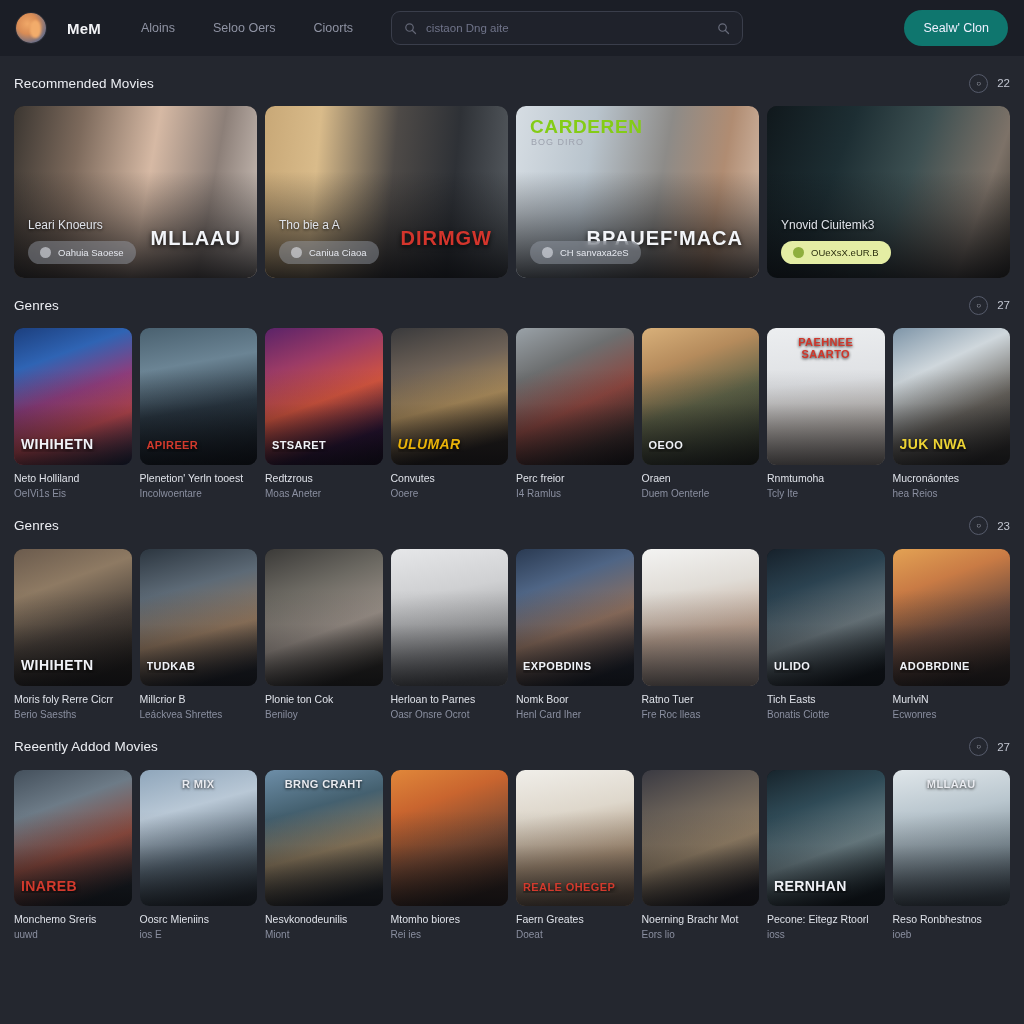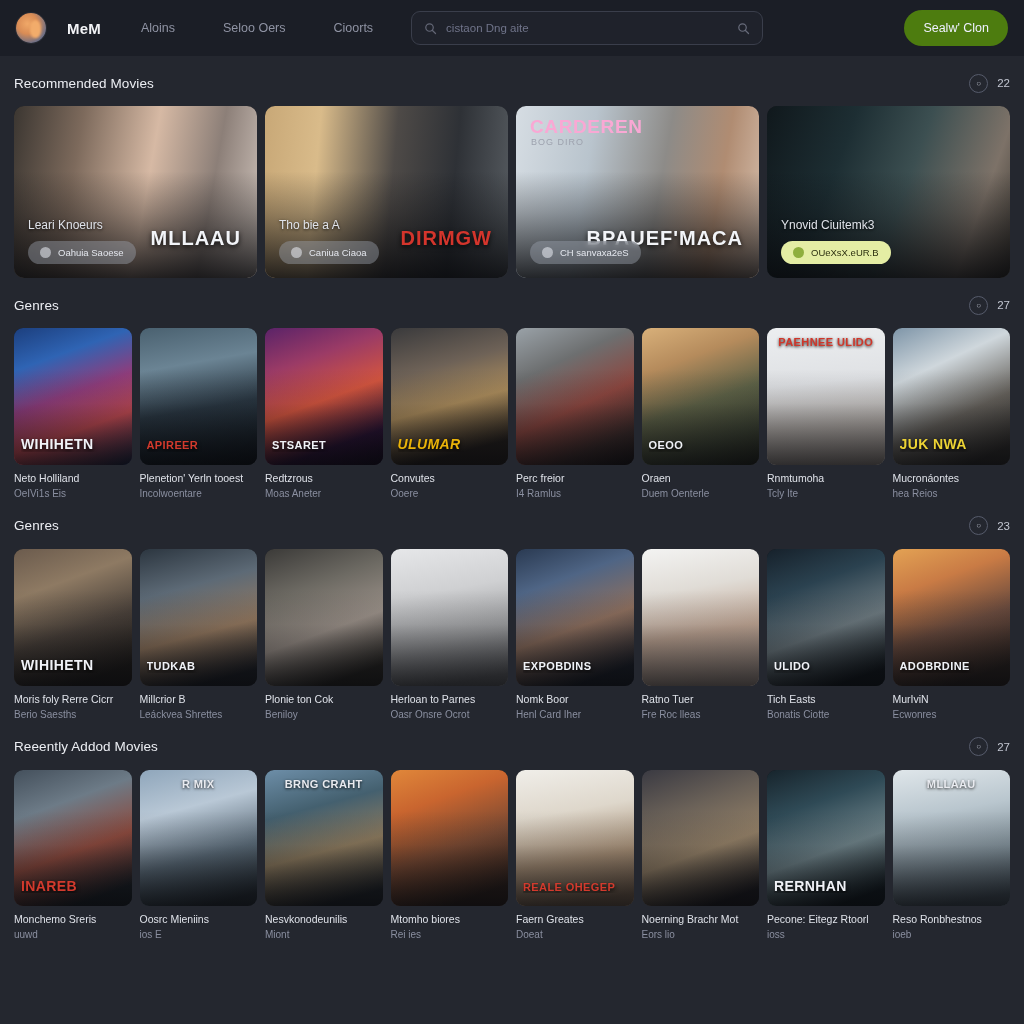"Aloins" .nav { gap: 48px -> 38px }
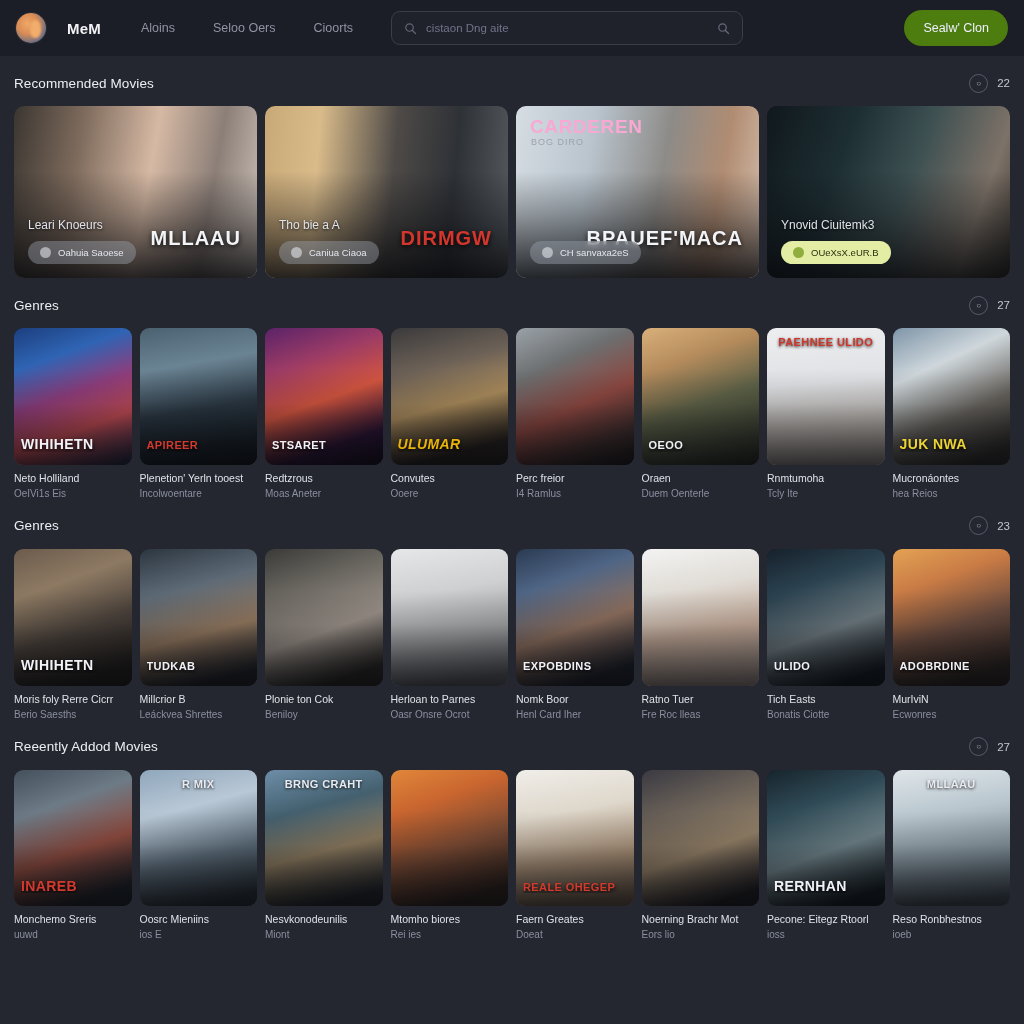"Sealw' Clon" .cta { background: #4d7c0f -> #0f766e }
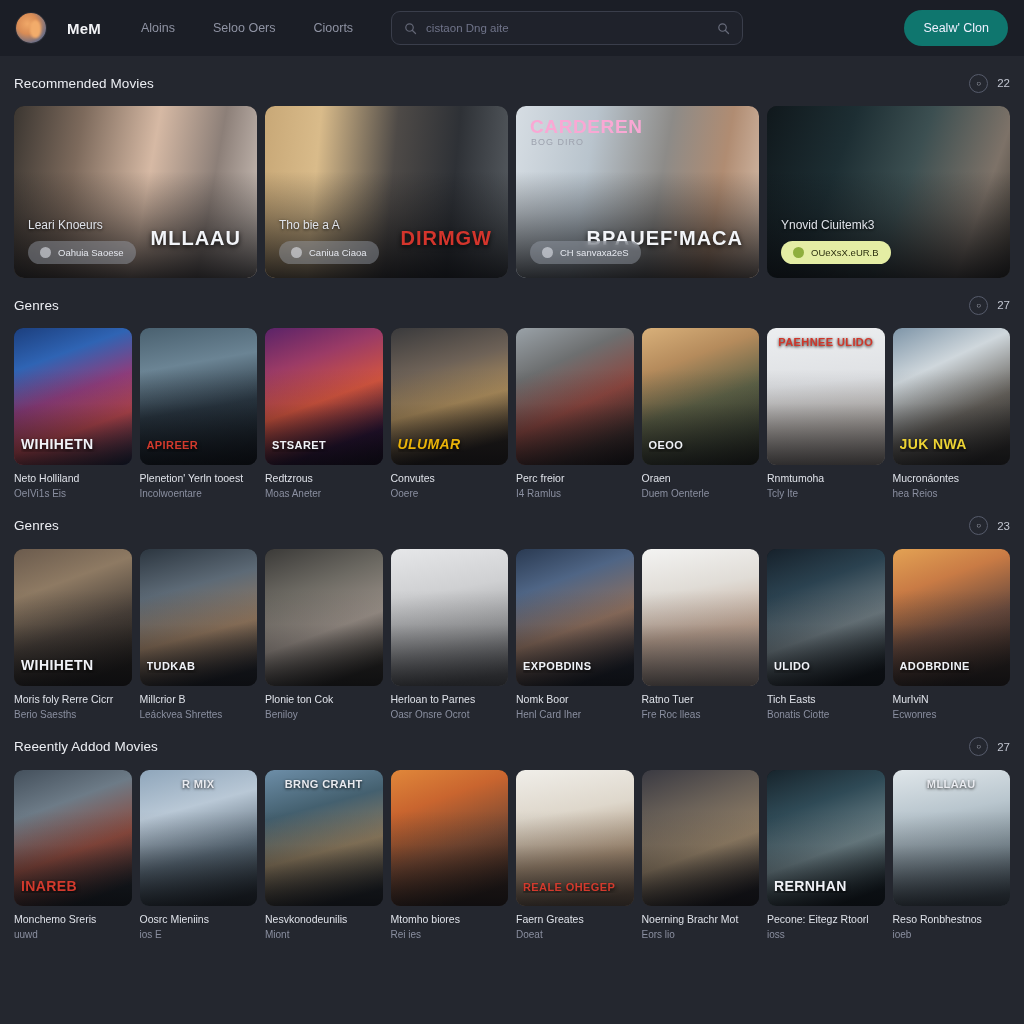"CARDEREN" .hero-toptitle { color: #f9a8d4 -> #84cc16 }
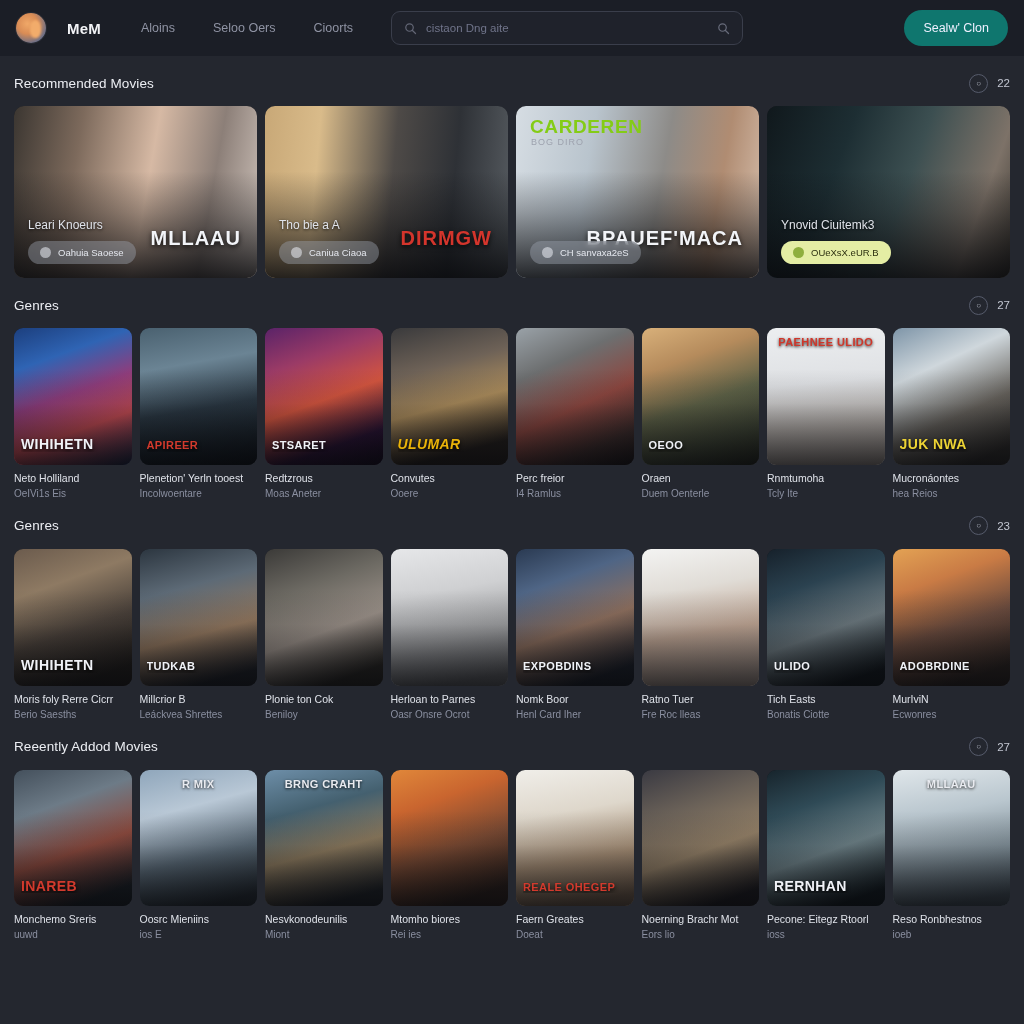"PAEHNEE ULIDO" div.poster-top { text: ULIDO -> SAARTO }
